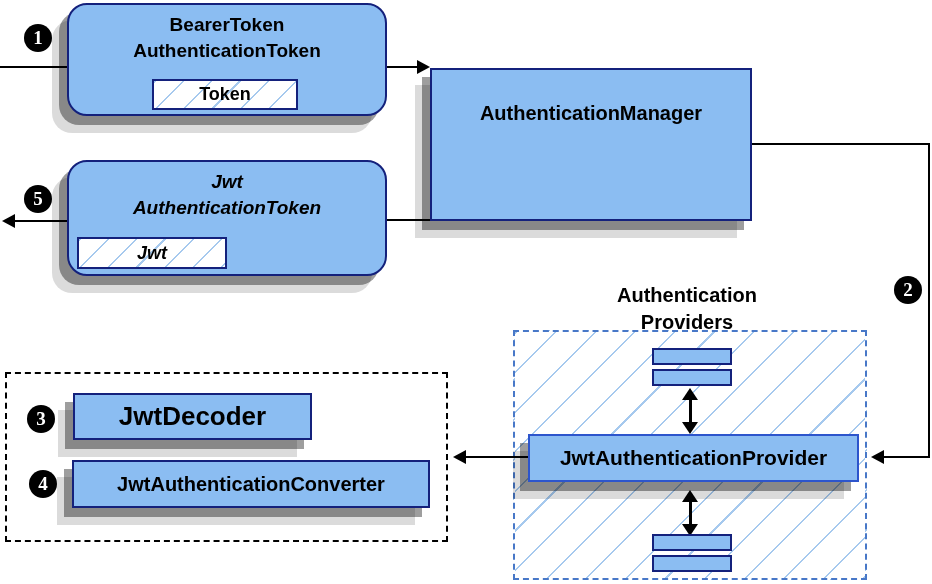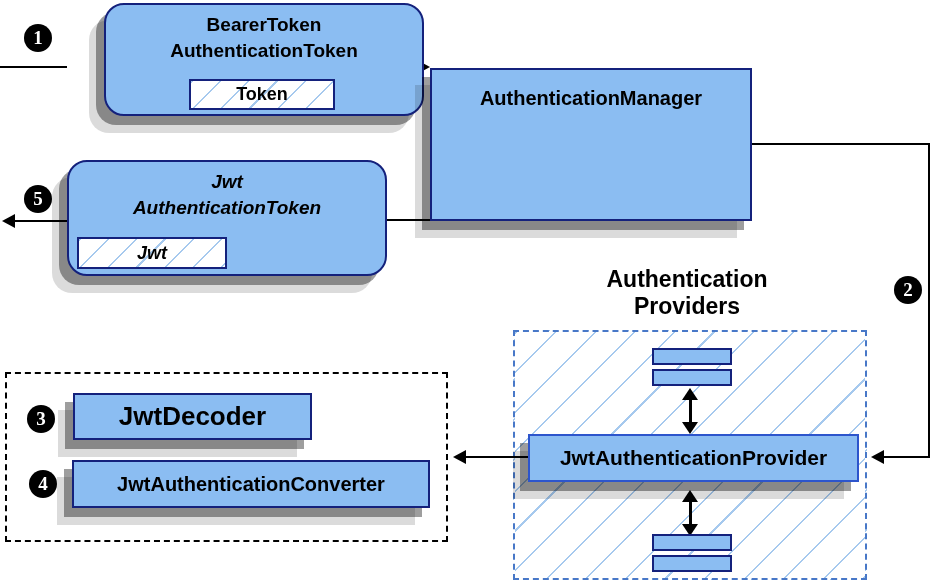"BearerToken" div.node { margin-left: 37px -> none }
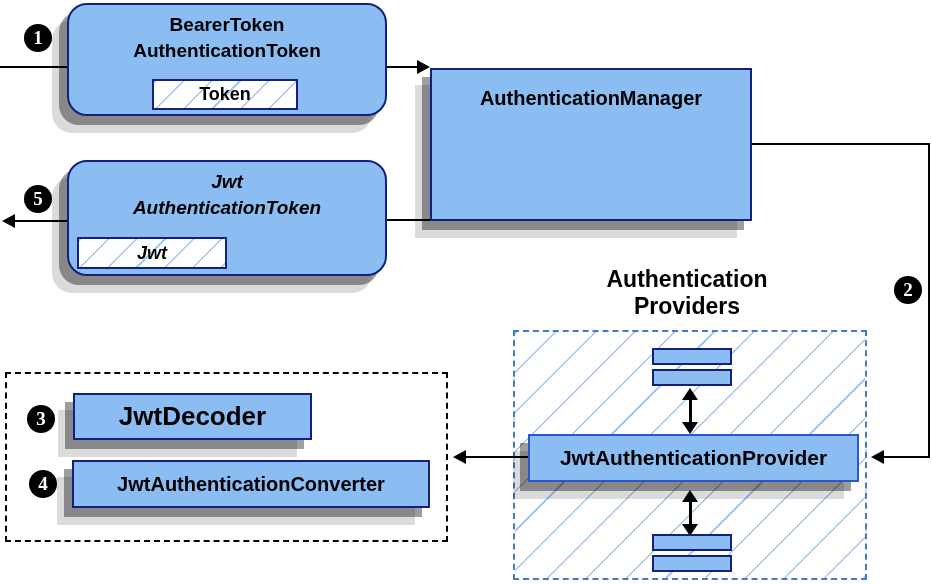"AuthenticationManager" div.title { padding-top: 15px -> 30px }
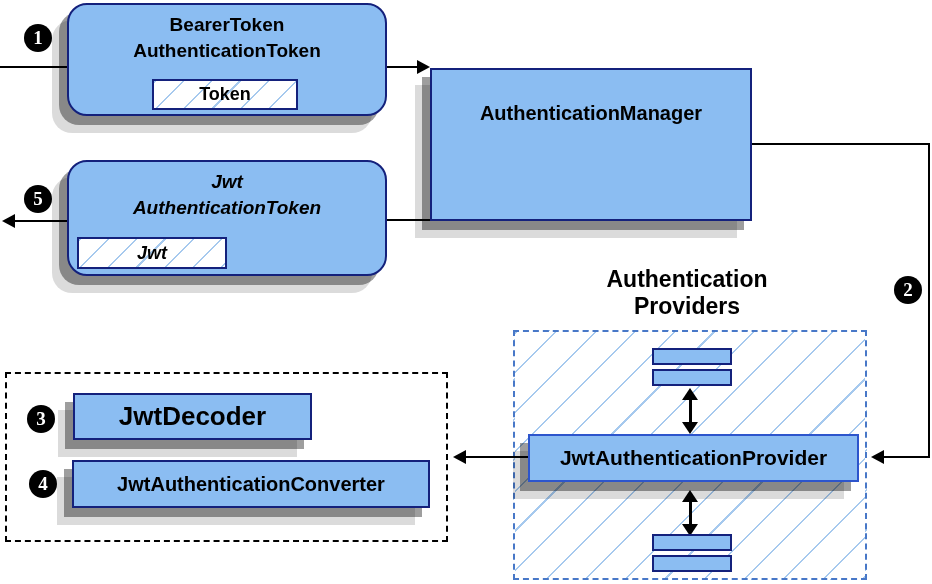"Authentication" .label-box { font-size: 23px -> 20px; margin-top: none -> 16px }
